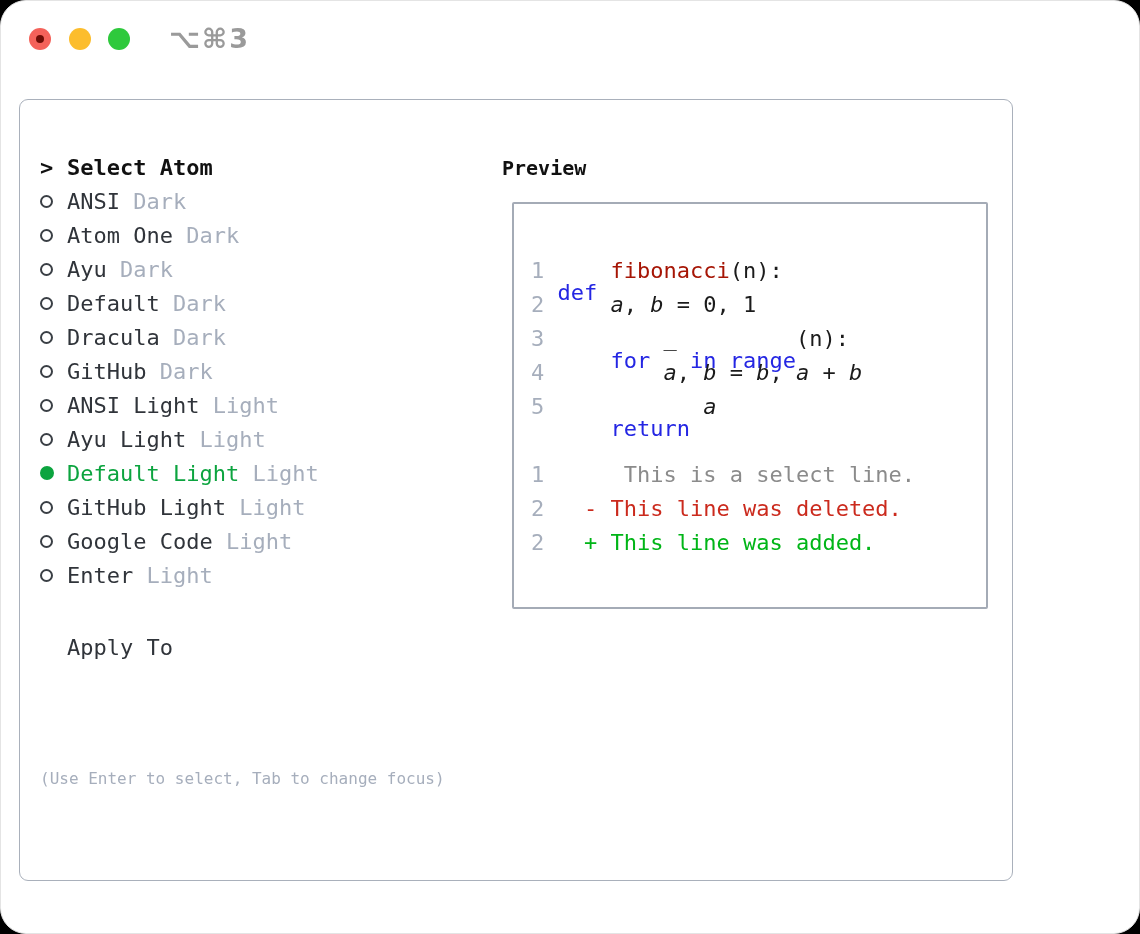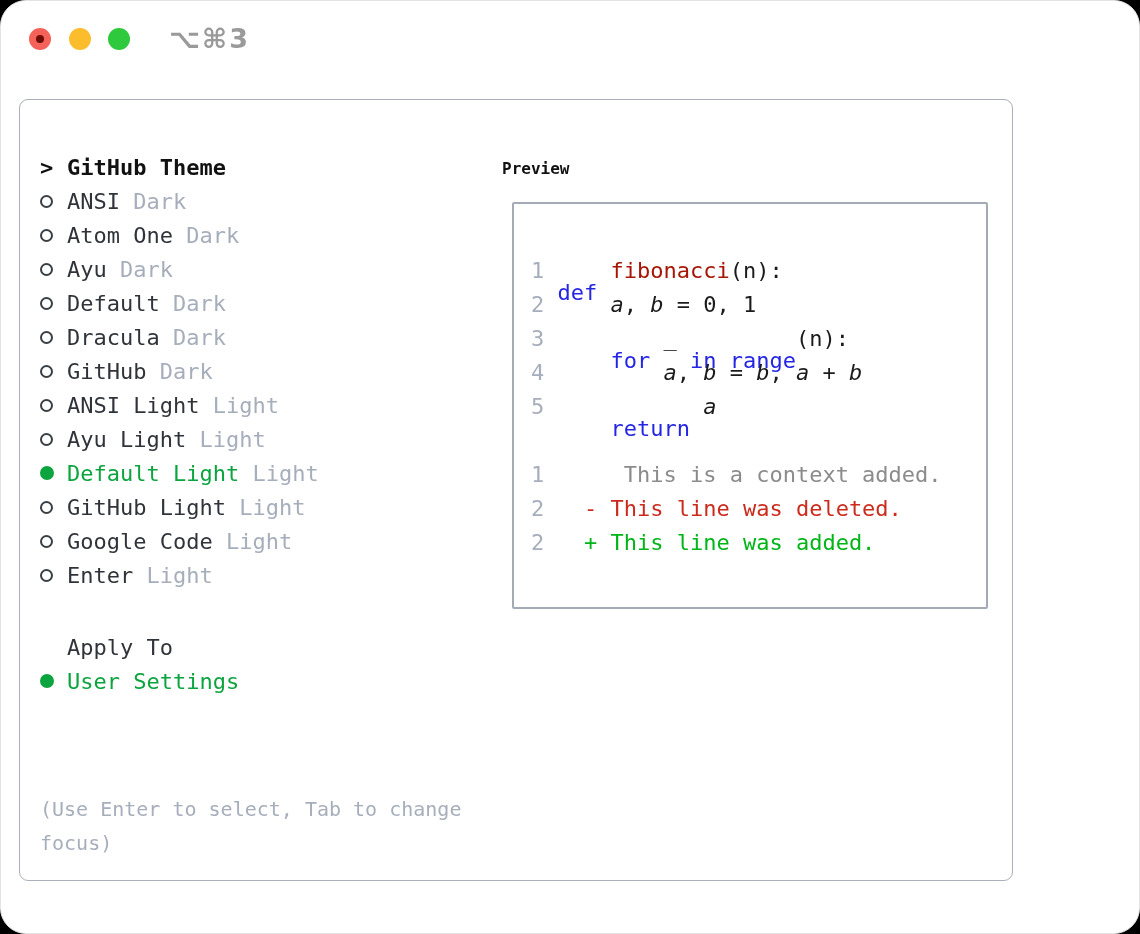"GitHub Theme" span.hdr { text: GitHub Theme -> Select Atom }
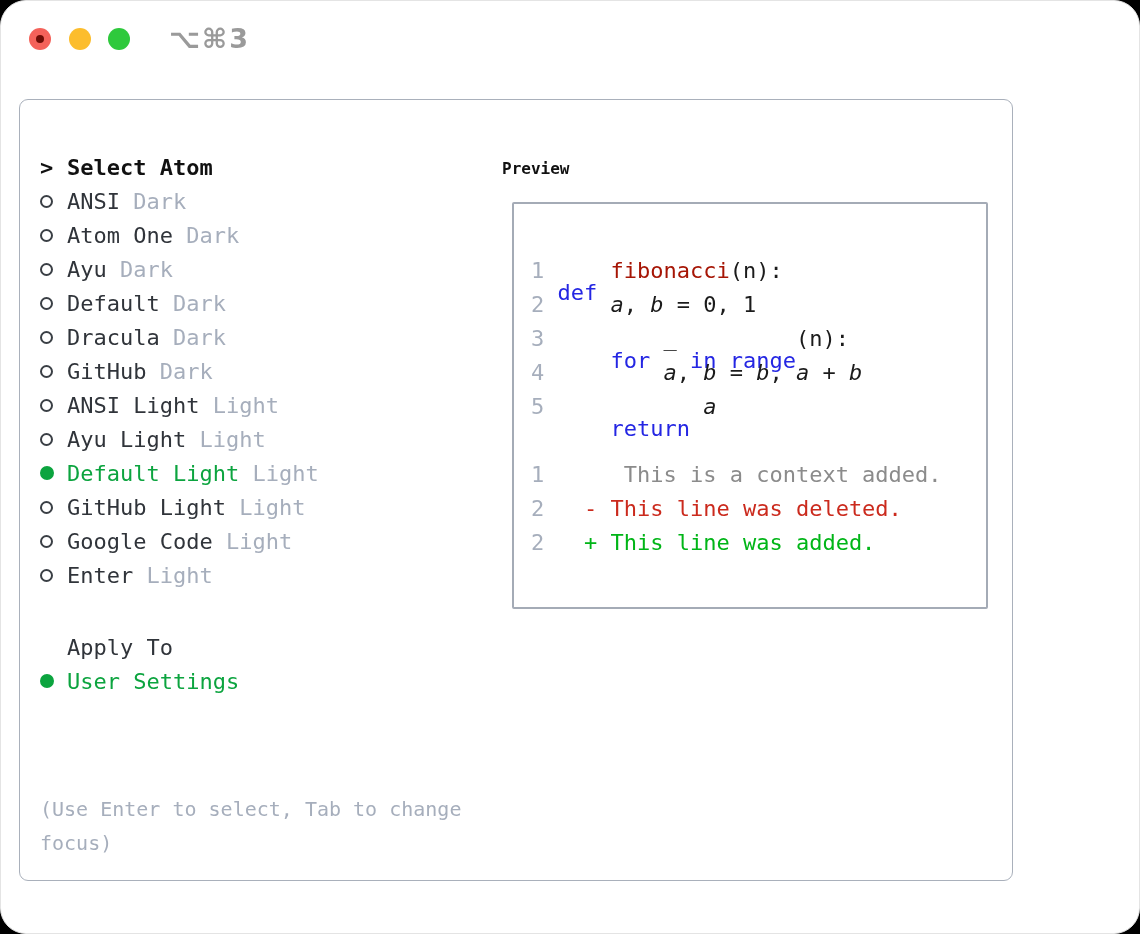"Preview" #preview-title { font-size: 16px -> 20px }
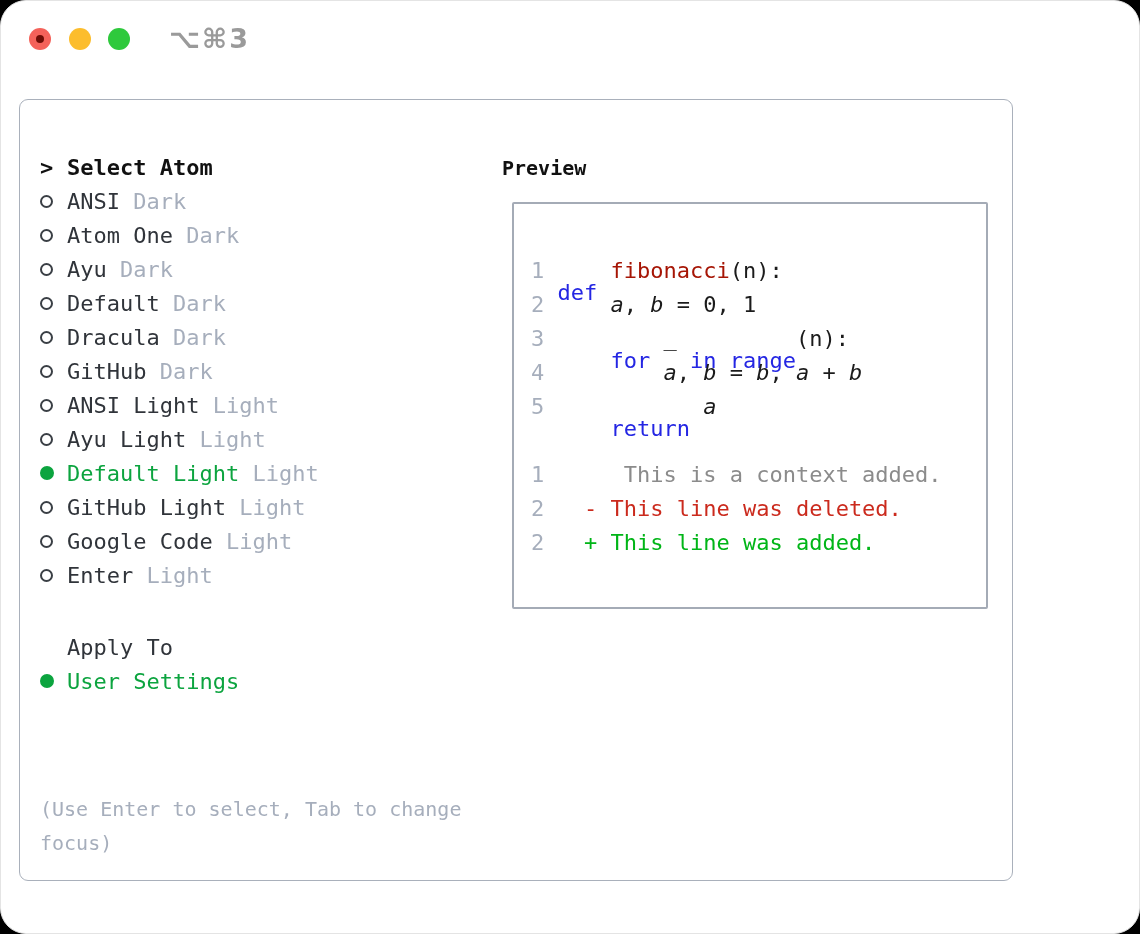"This is a context added." span.tok-ctx { text: context added -> select line }
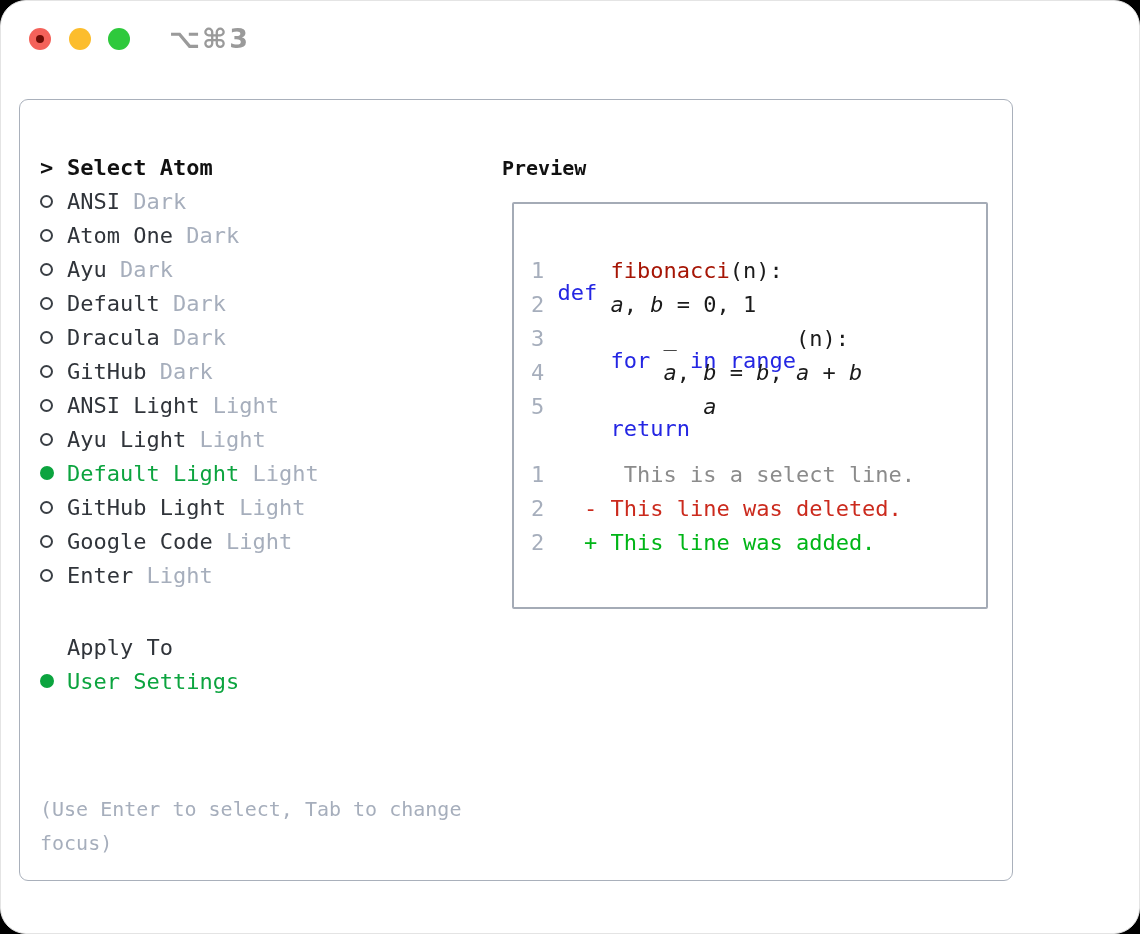"User Settings" div.row { html: <div><span><span></span></span><span>User Settings</span></div> -> none }
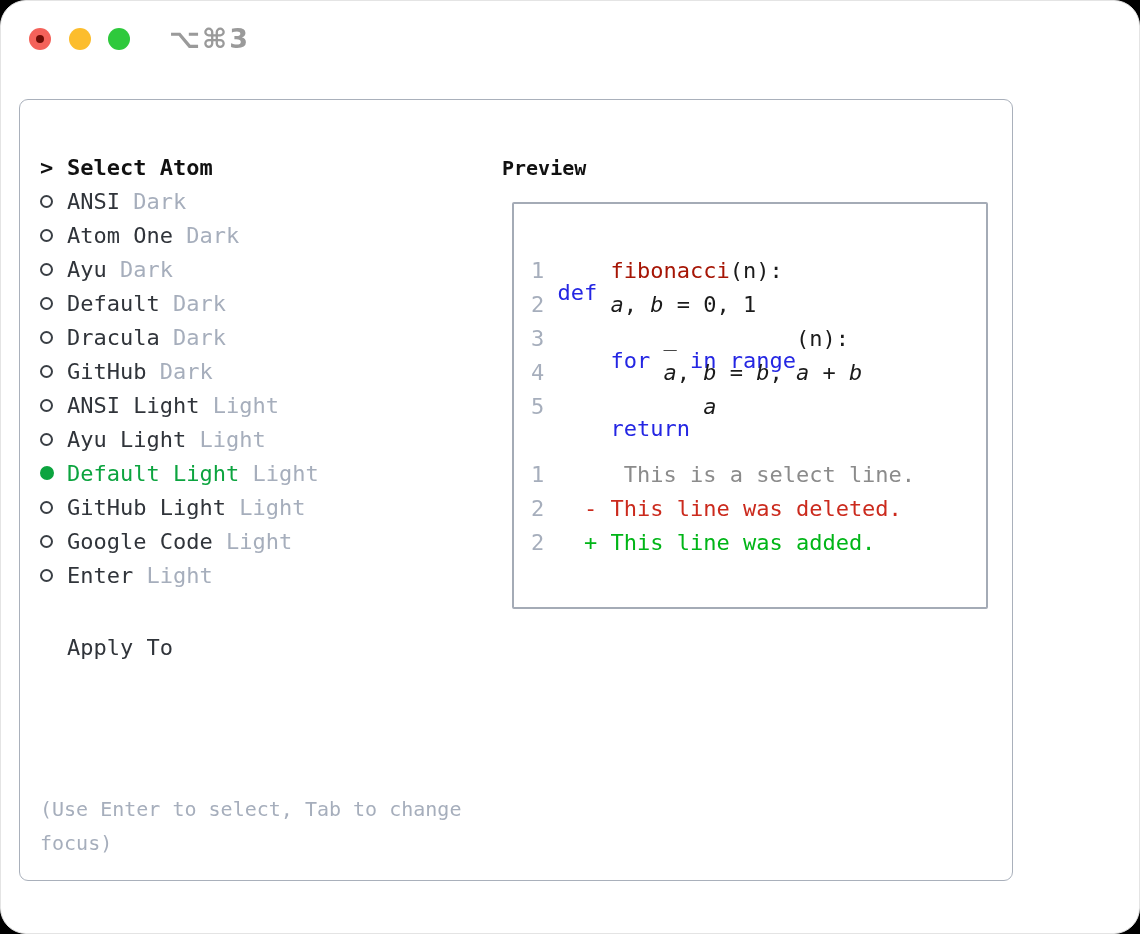"(Use Enter to select, Tab" #help { font-size: 20px -> 16px; top: 692px -> 662px }
